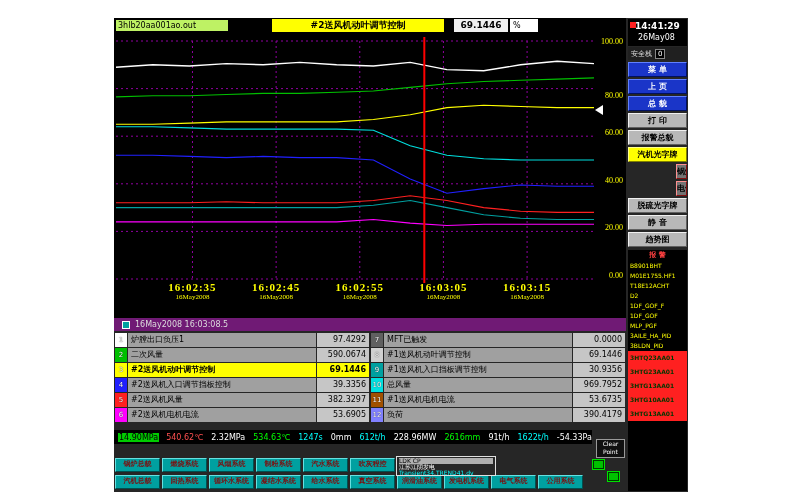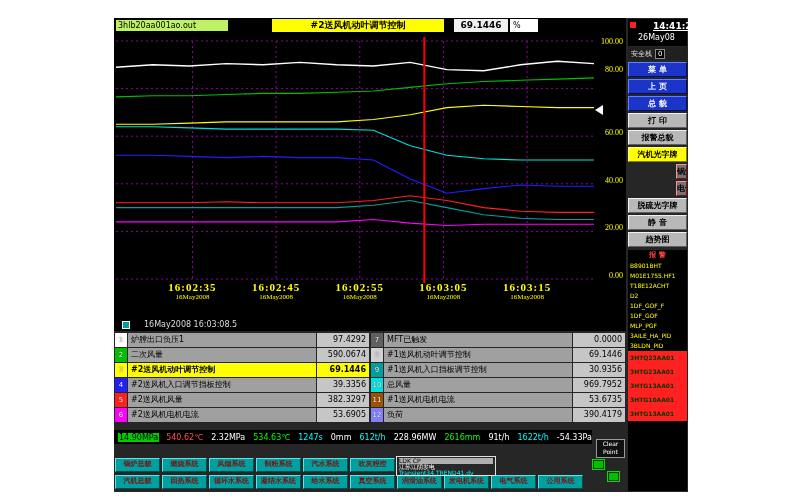"14:41:29" .clock .tm { left: 25px -> 7px; text-decoration: underline -> none }
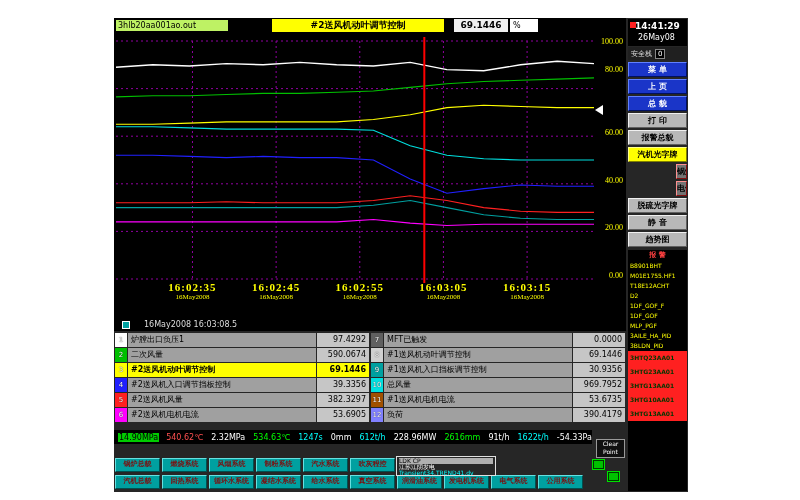"80.00" div.ylabel { top: 28px -> 54px }
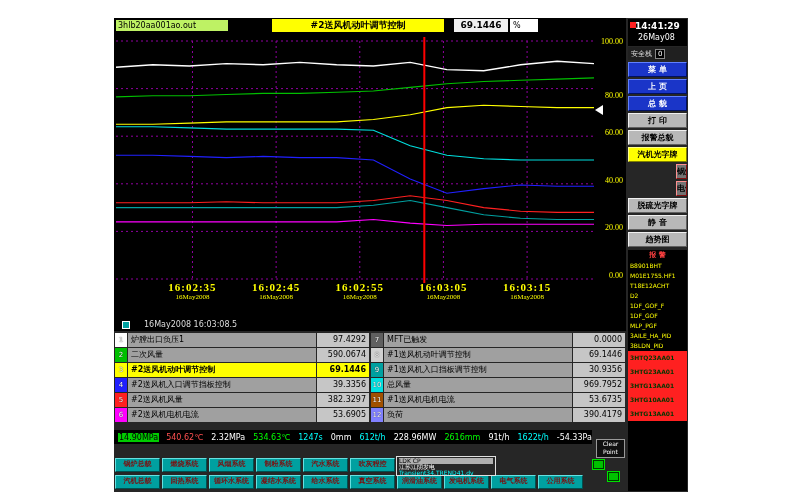"16May2008 16:03:08.5" .cinfo { background: #000000 -> #701a75; gap: 14px -> 5px }
